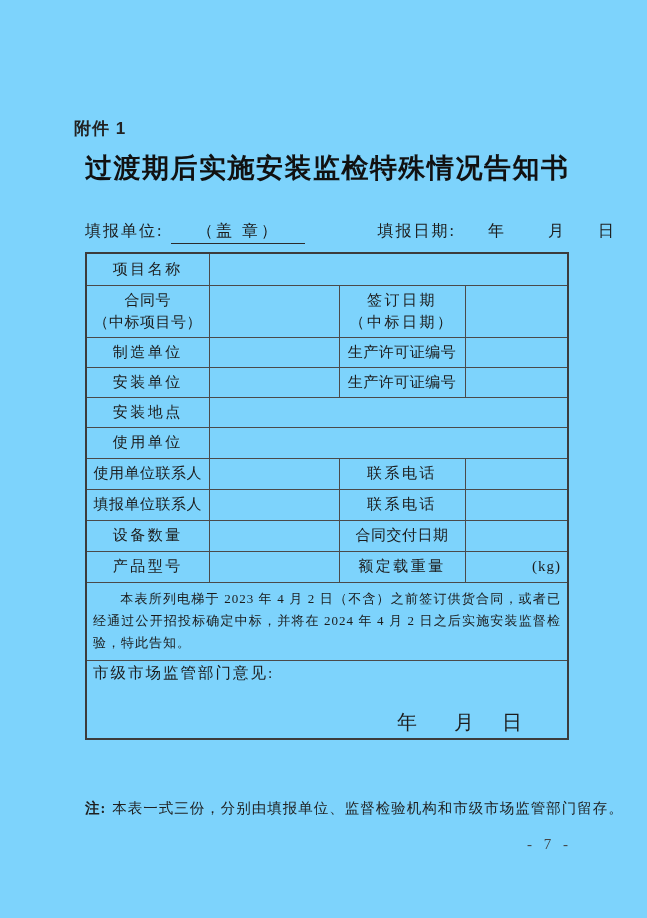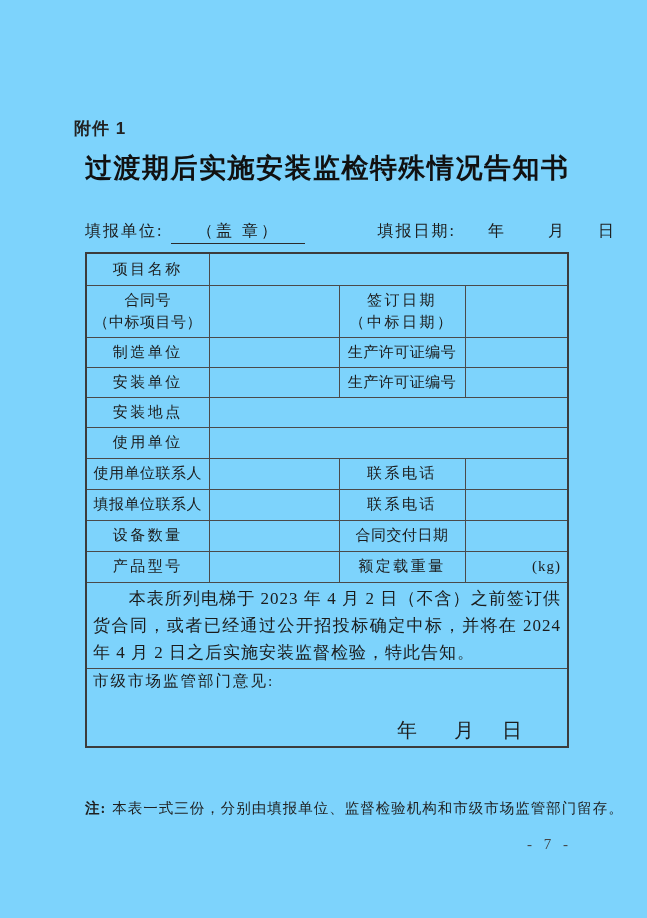"本表所列电梯于 2023 年 4 月" p.notice { font-size: 17px -> 13px; line-height: 27px -> 22px }
